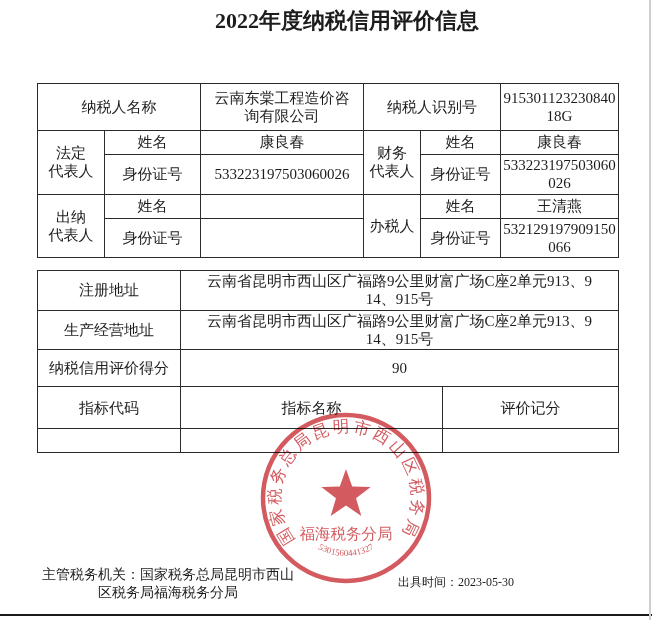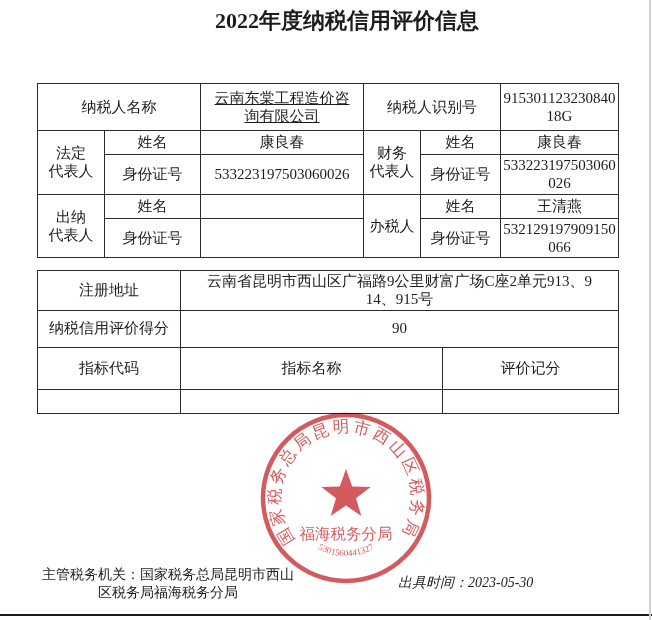"云南东棠工程造价咨询有限公司" .name-cell { text-decoration: underline -> none }
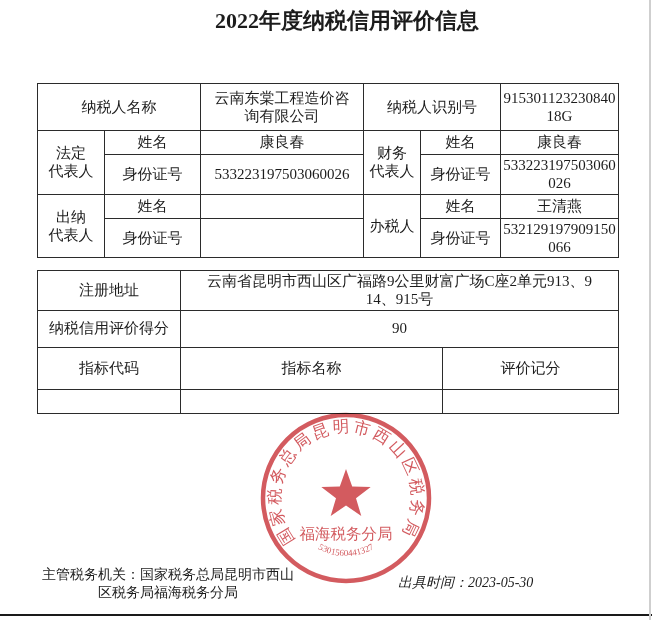"生产经营地址" tr.h37 { html: none -> <tr> <td>生产经营地址</td> <td>云南省昆明市西山区广福路9公里财富广场C座2单元913、914、915号</td> </tr> }
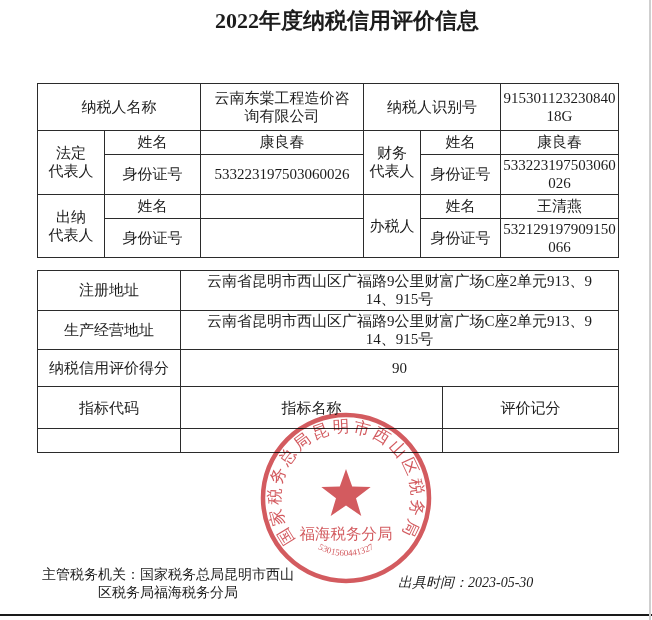"出具时间：2023-05-30" .footer-right { font-size: 14px -> 12px; font-style: italic -> none }
